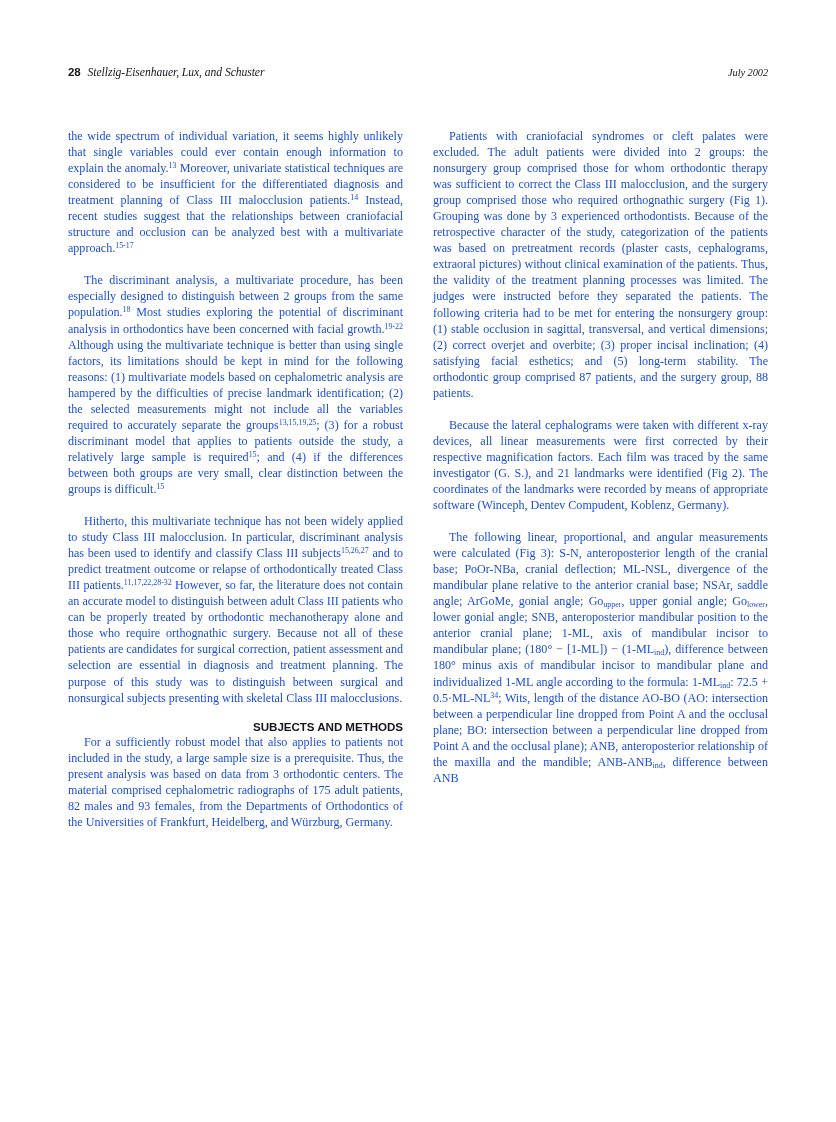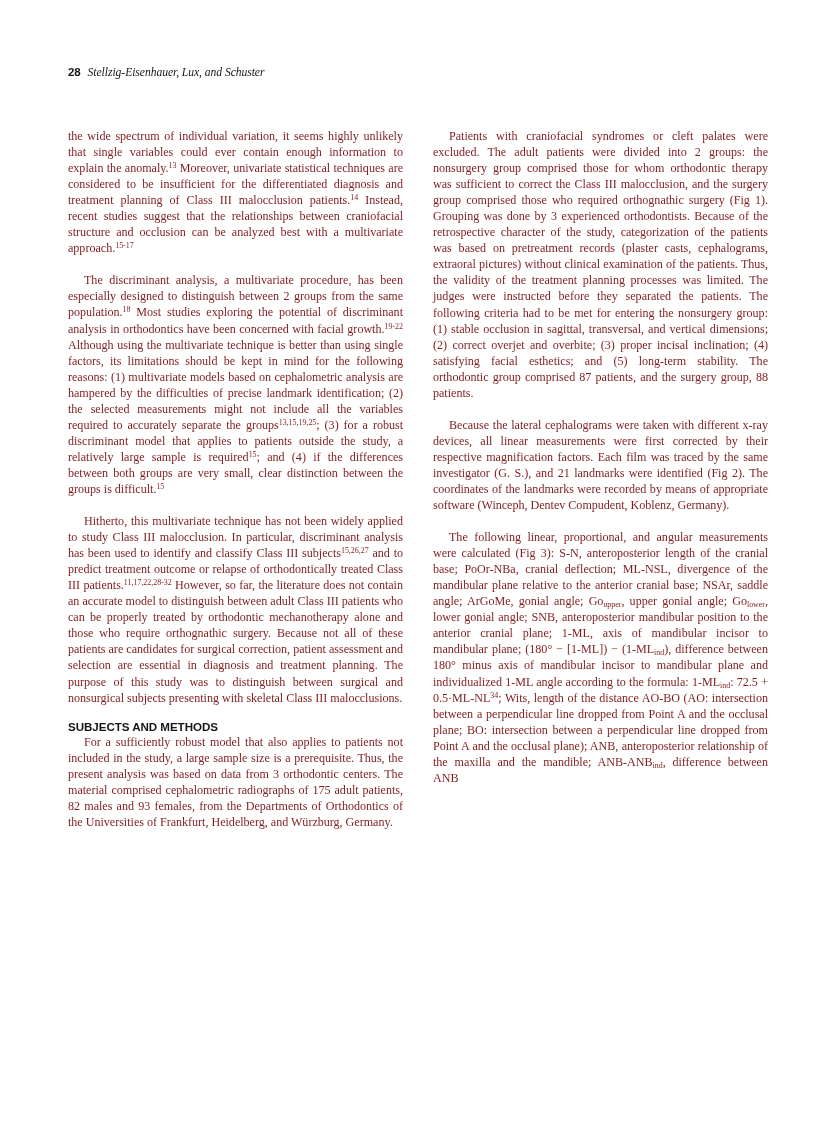"July 2002" div { html: none -> <div>July 2002</div> }
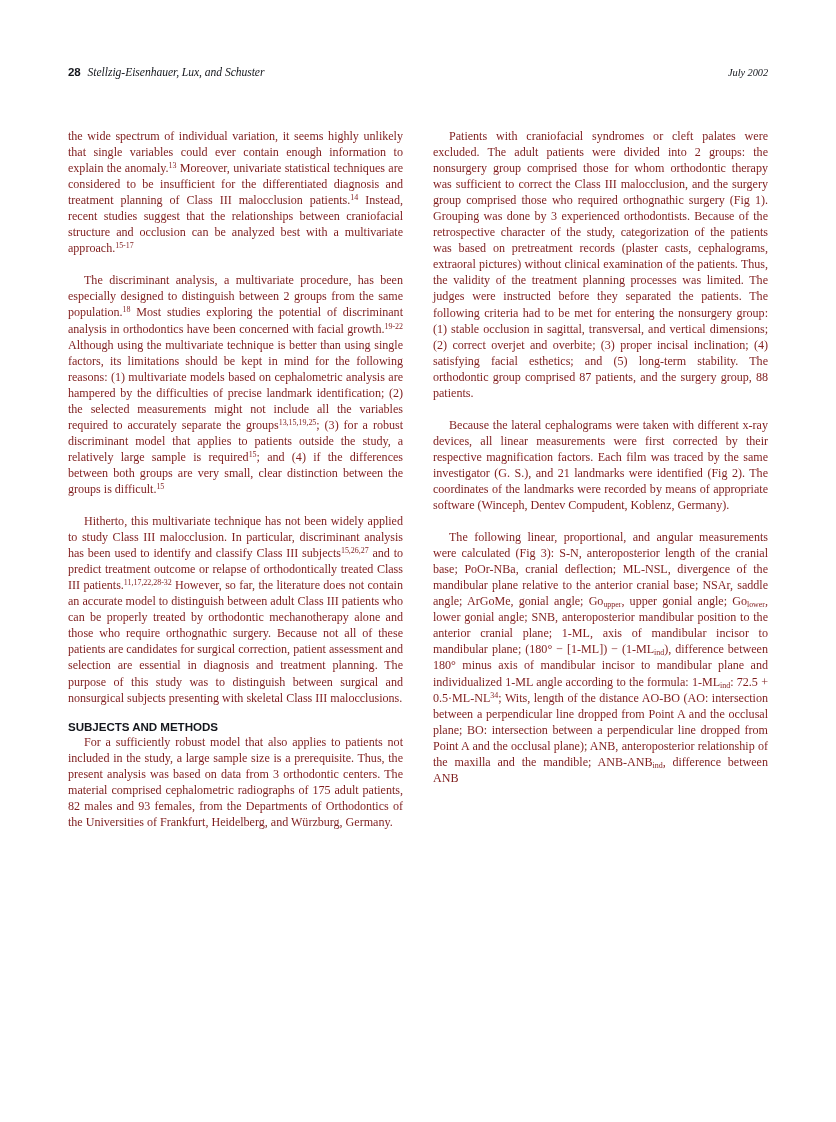"the wide spectrum of individual" p.para { color: #7f1d1d -> #1d4ed8 }
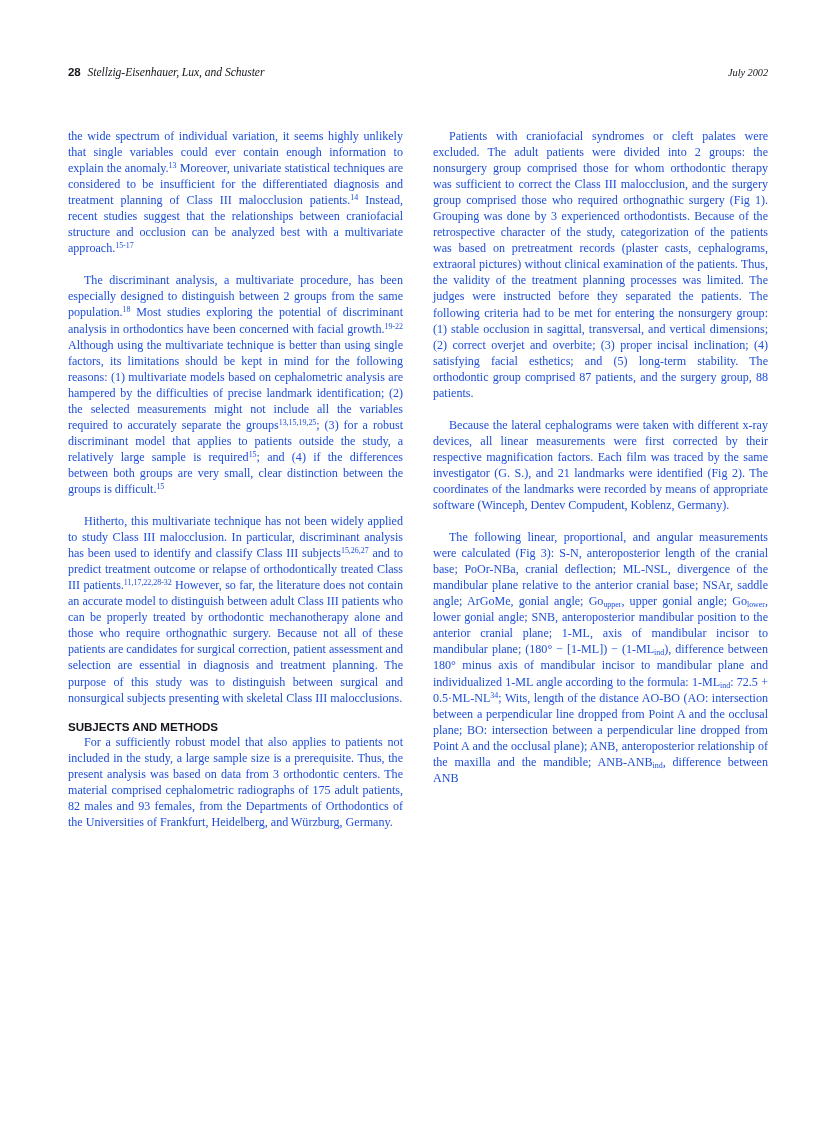"SUBJECTS AND METHODS" h2.sect { text-align: none -> right }
